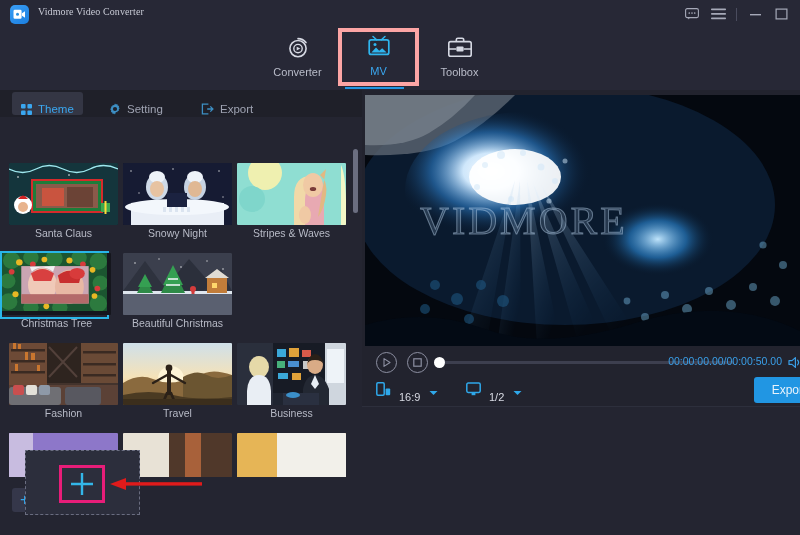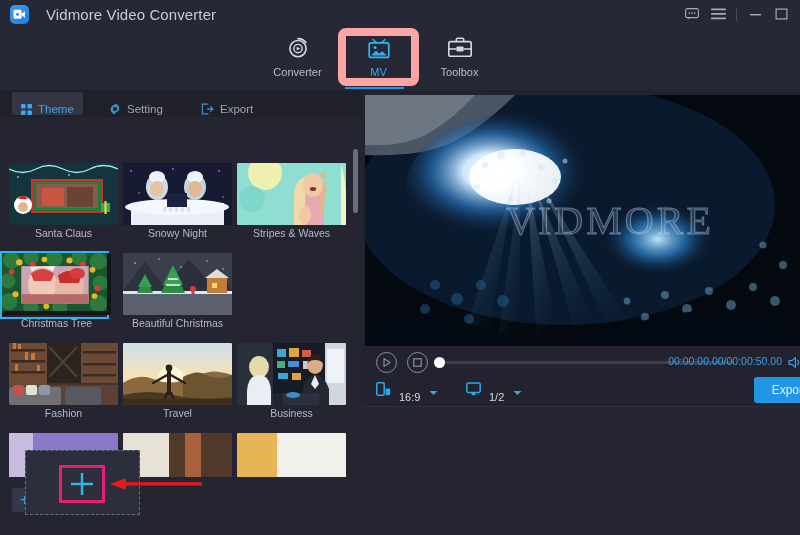"Vidmore Video Converter" .app-title { font-family: none -> Liberation Serif, serif; font-size: 15px -> 10px; left: 46px -> 38px }
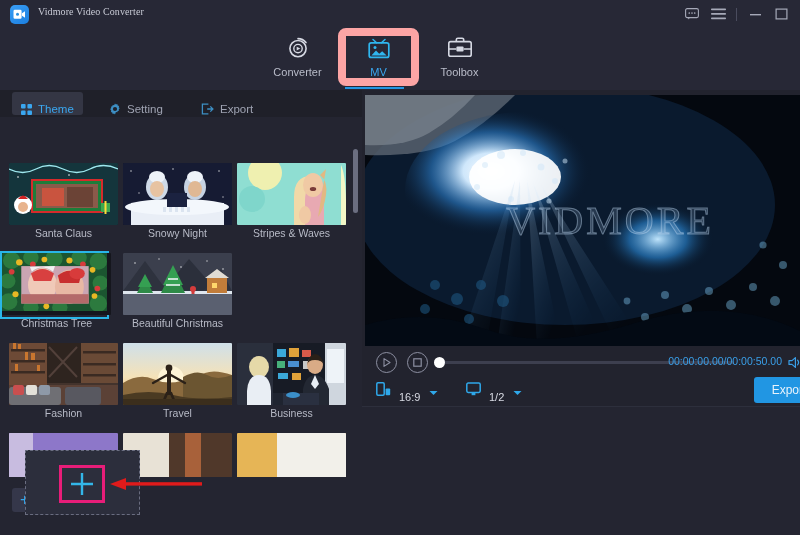"MV" .navitem.active { border: 8px solid #fca5a5 -> 4px solid #fca5a5; border-radius: 8px -> 0 }
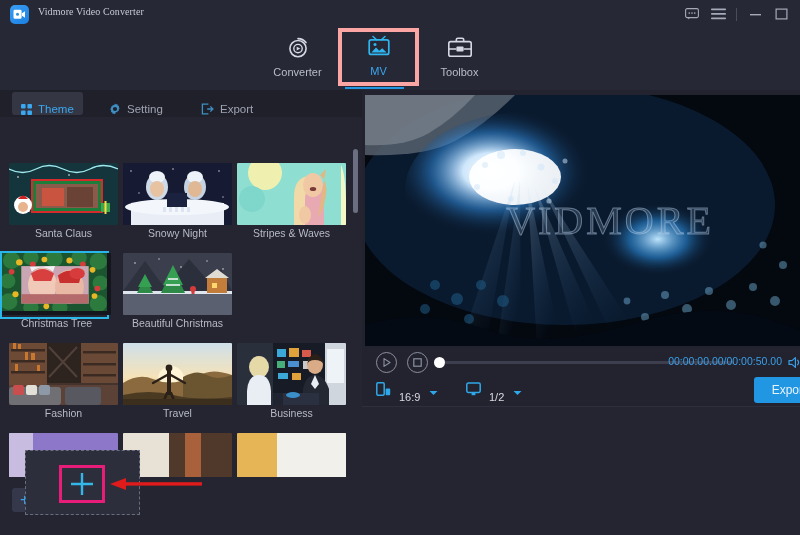"VIDMORE" .vidtext { justify-content: center -> flex-start }
